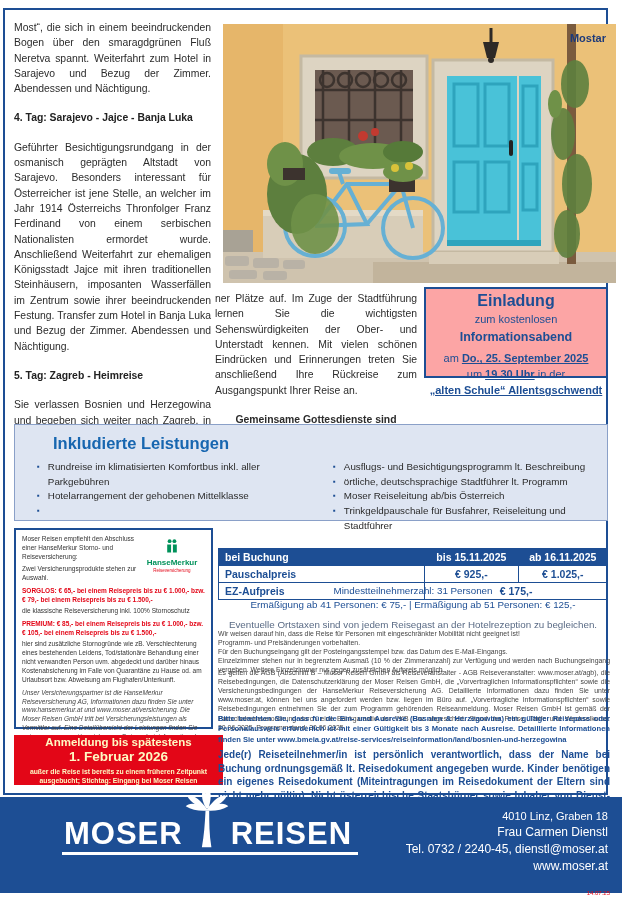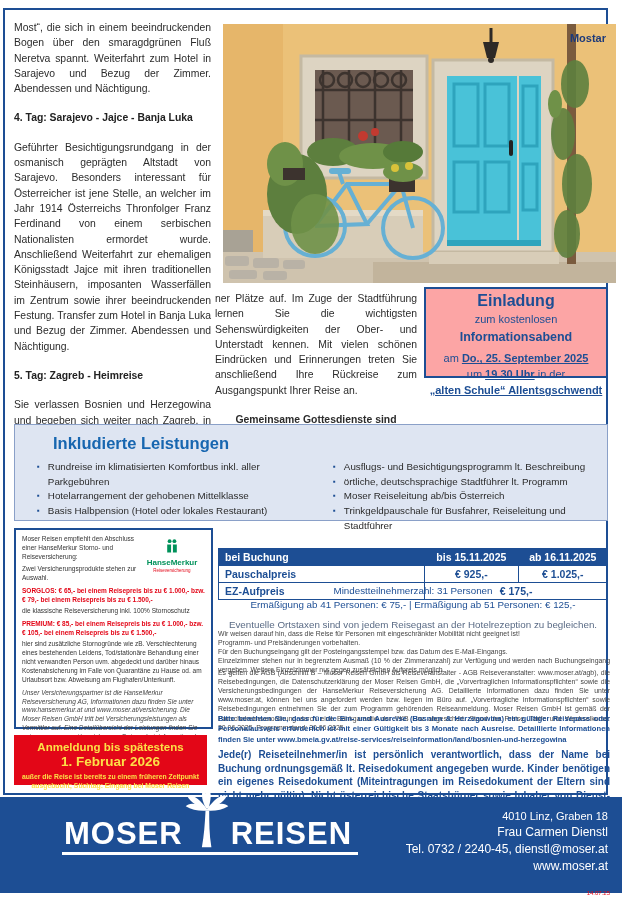"Basis Halbpension (Hotel oder lokales" span { html: <span>Basis Halbpension (Hotel oder lokales Restaurant)</span> -> none }
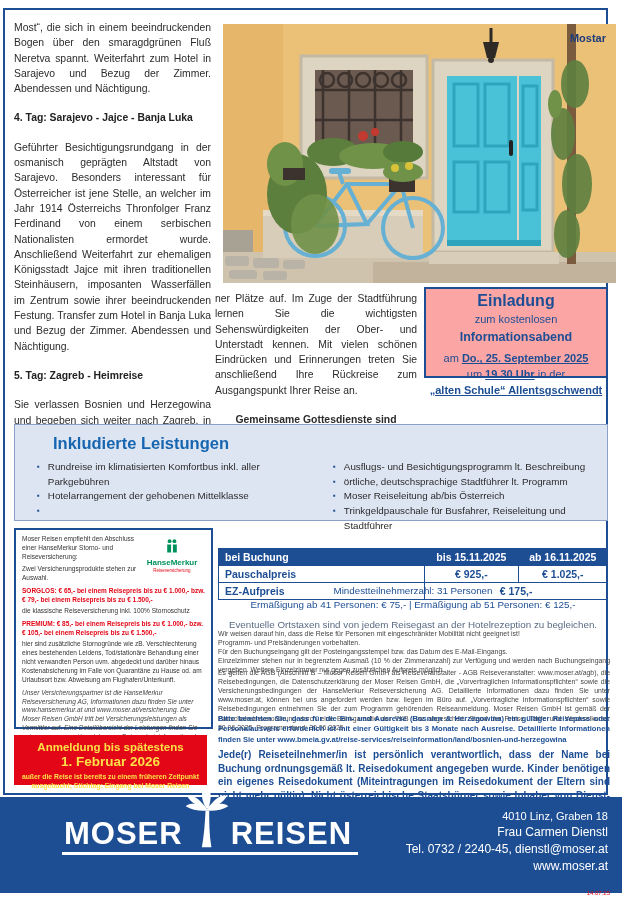"Anmeldung bis spätestens" .redbox { color: #fde047 -> #fef9c3; padding-top: 5px -> none; width: 193px -> 209px }
